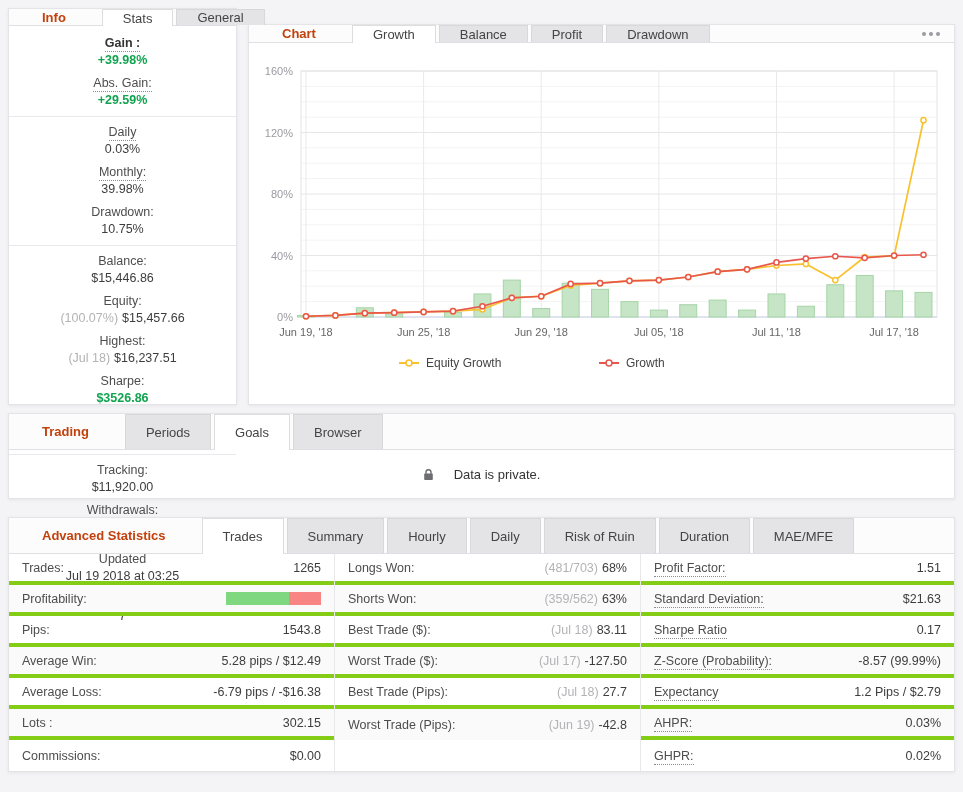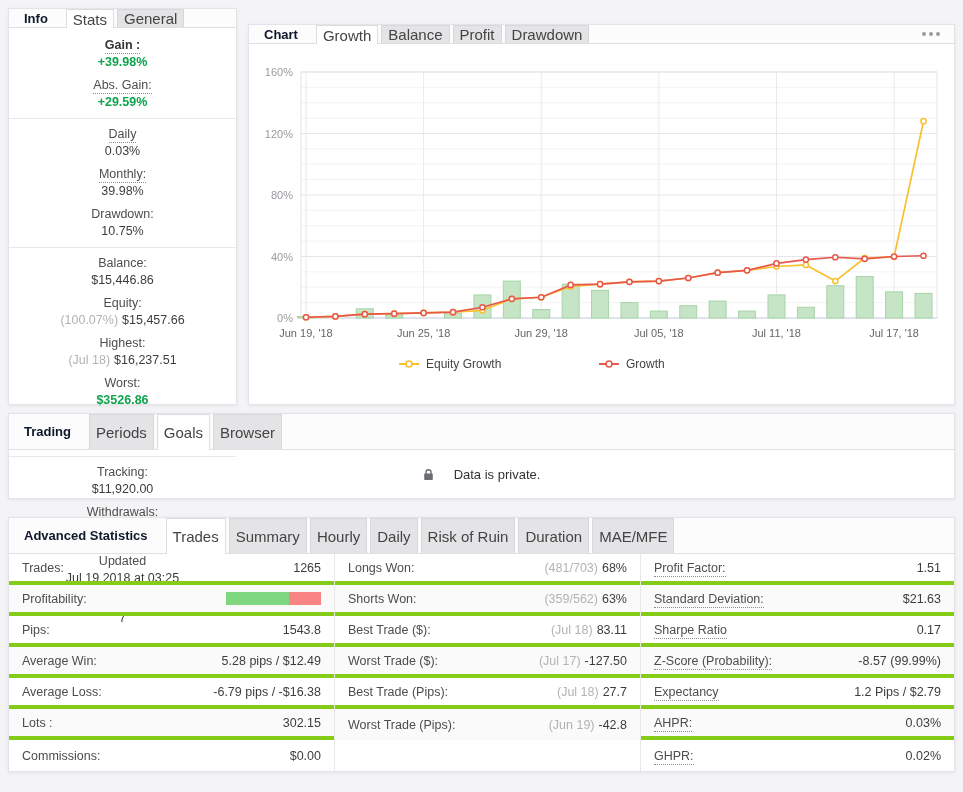"Info" .tab-title { color: #0f172a -> #c2410c; padding: 0 15px -> 0 33px }
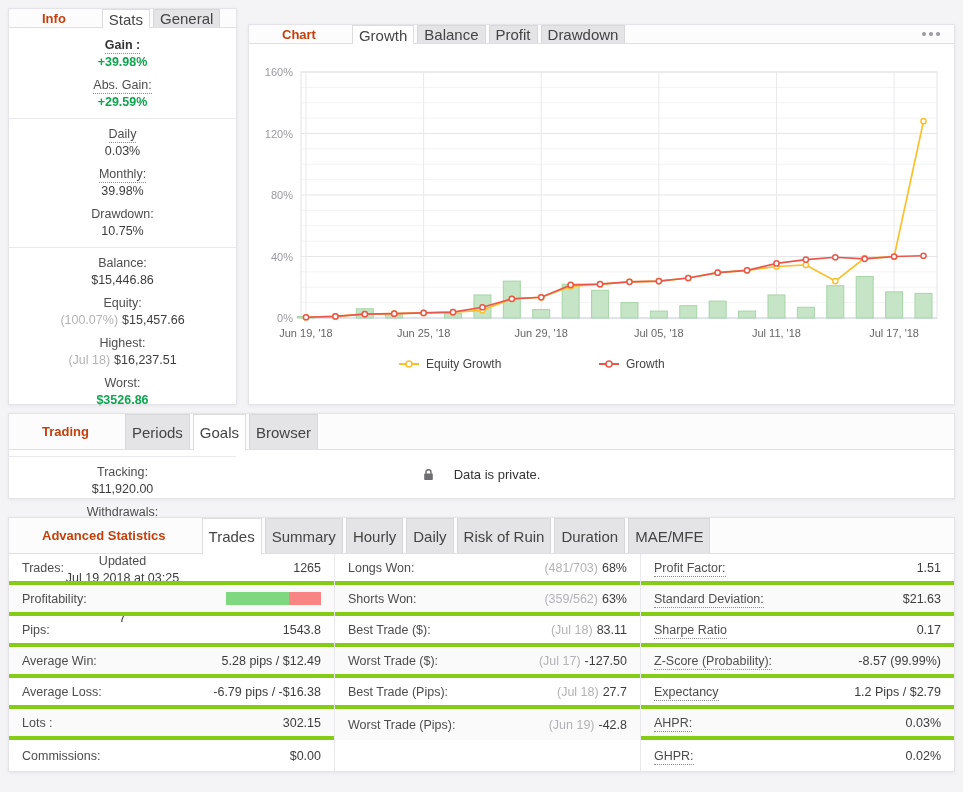"Stats" .tab { font-size: 15px -> 13px; padding: 0 6px -> 0 20px }
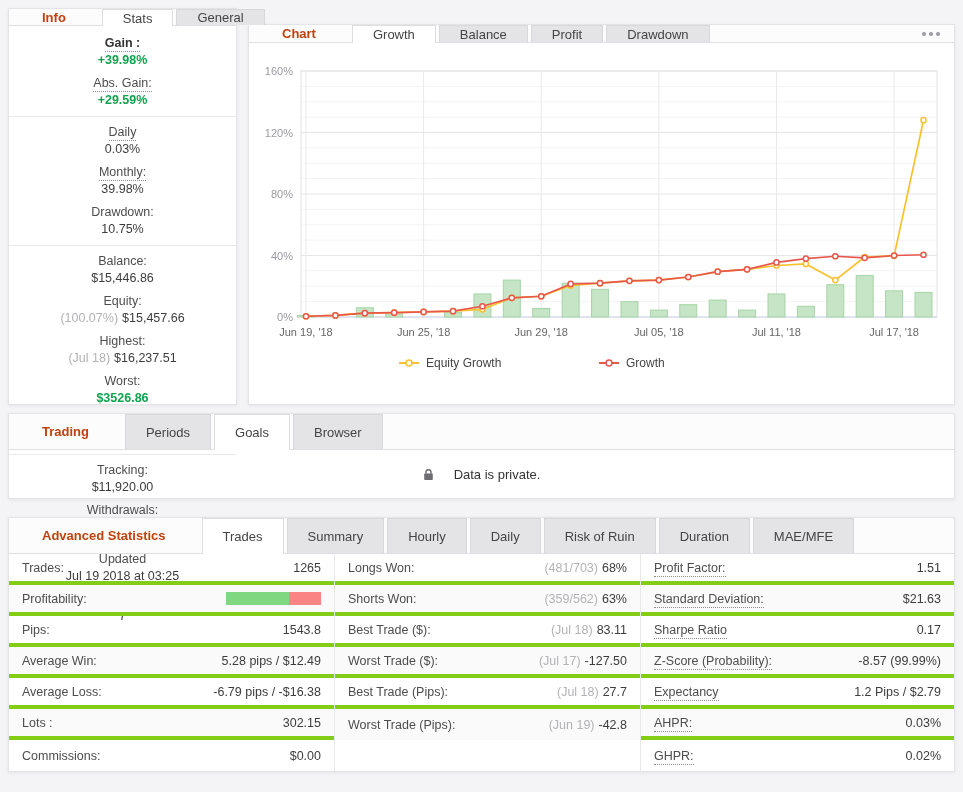"Worst:" span { text: Worst -> Sharpe }
